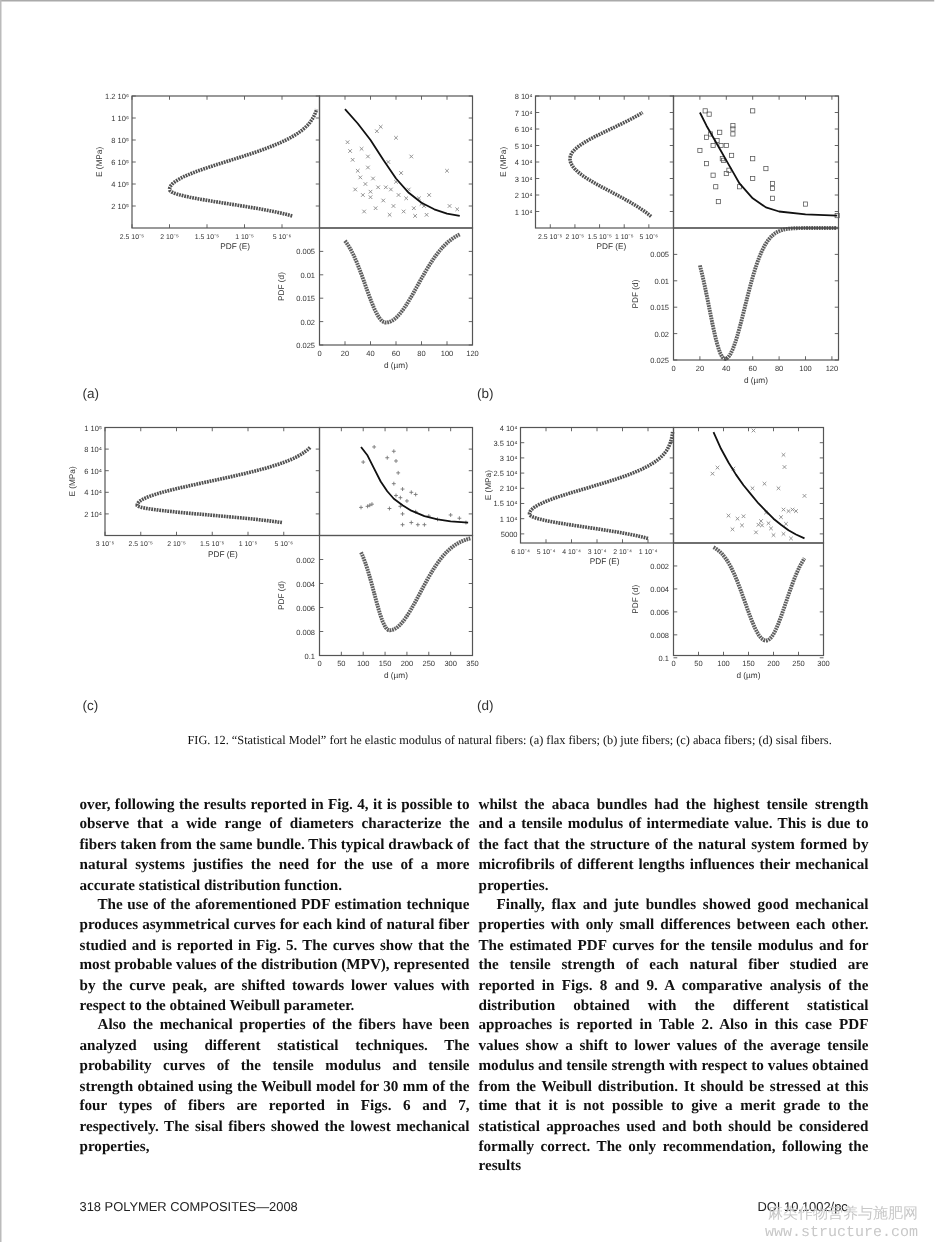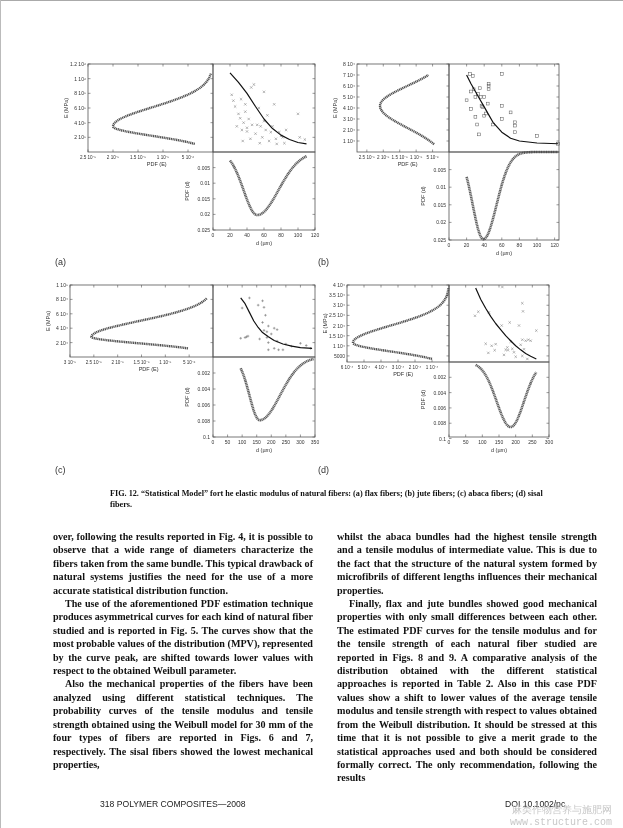"FIG. 12. “Statistical Model” fort" .caption { font-weight: bold -> none; left: 110px -> 125px }
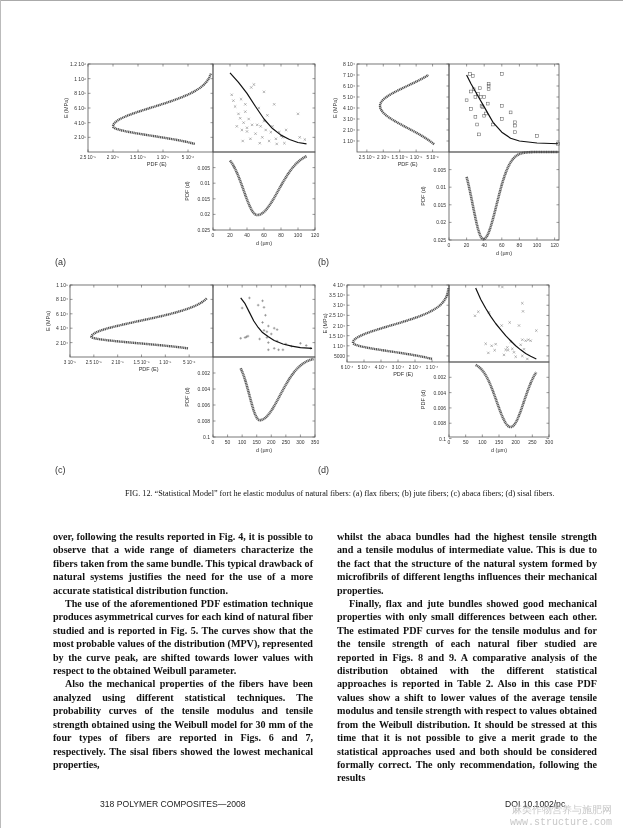"whilst the abaca bundles had" #col-right { margin-left: 18px -> none }
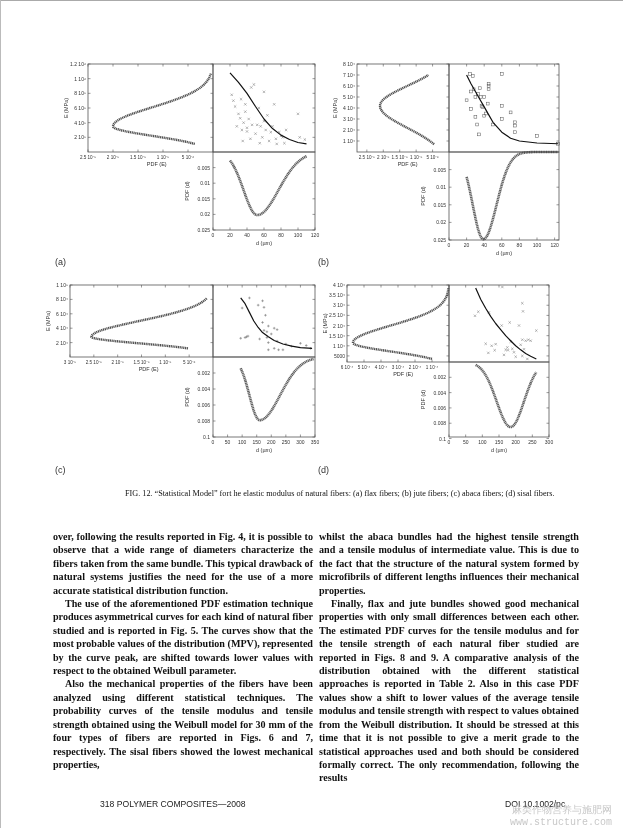"318 POLYMER COMPOSITES—2008" #footer-left { margin-left: 47px -> none }
